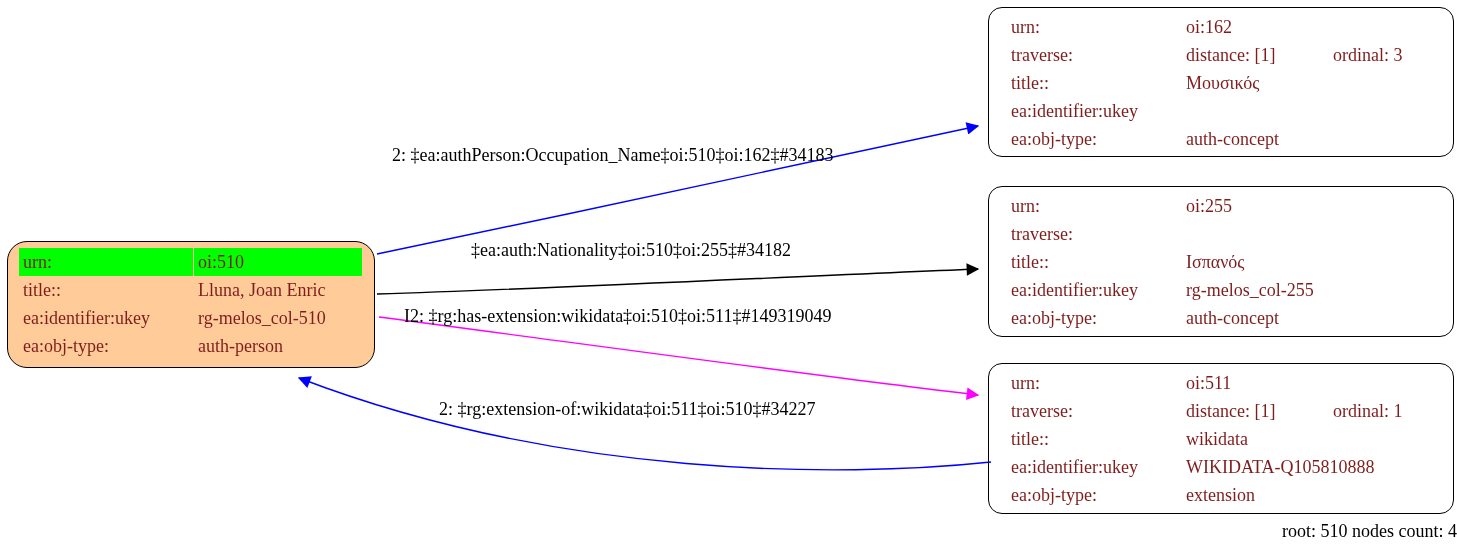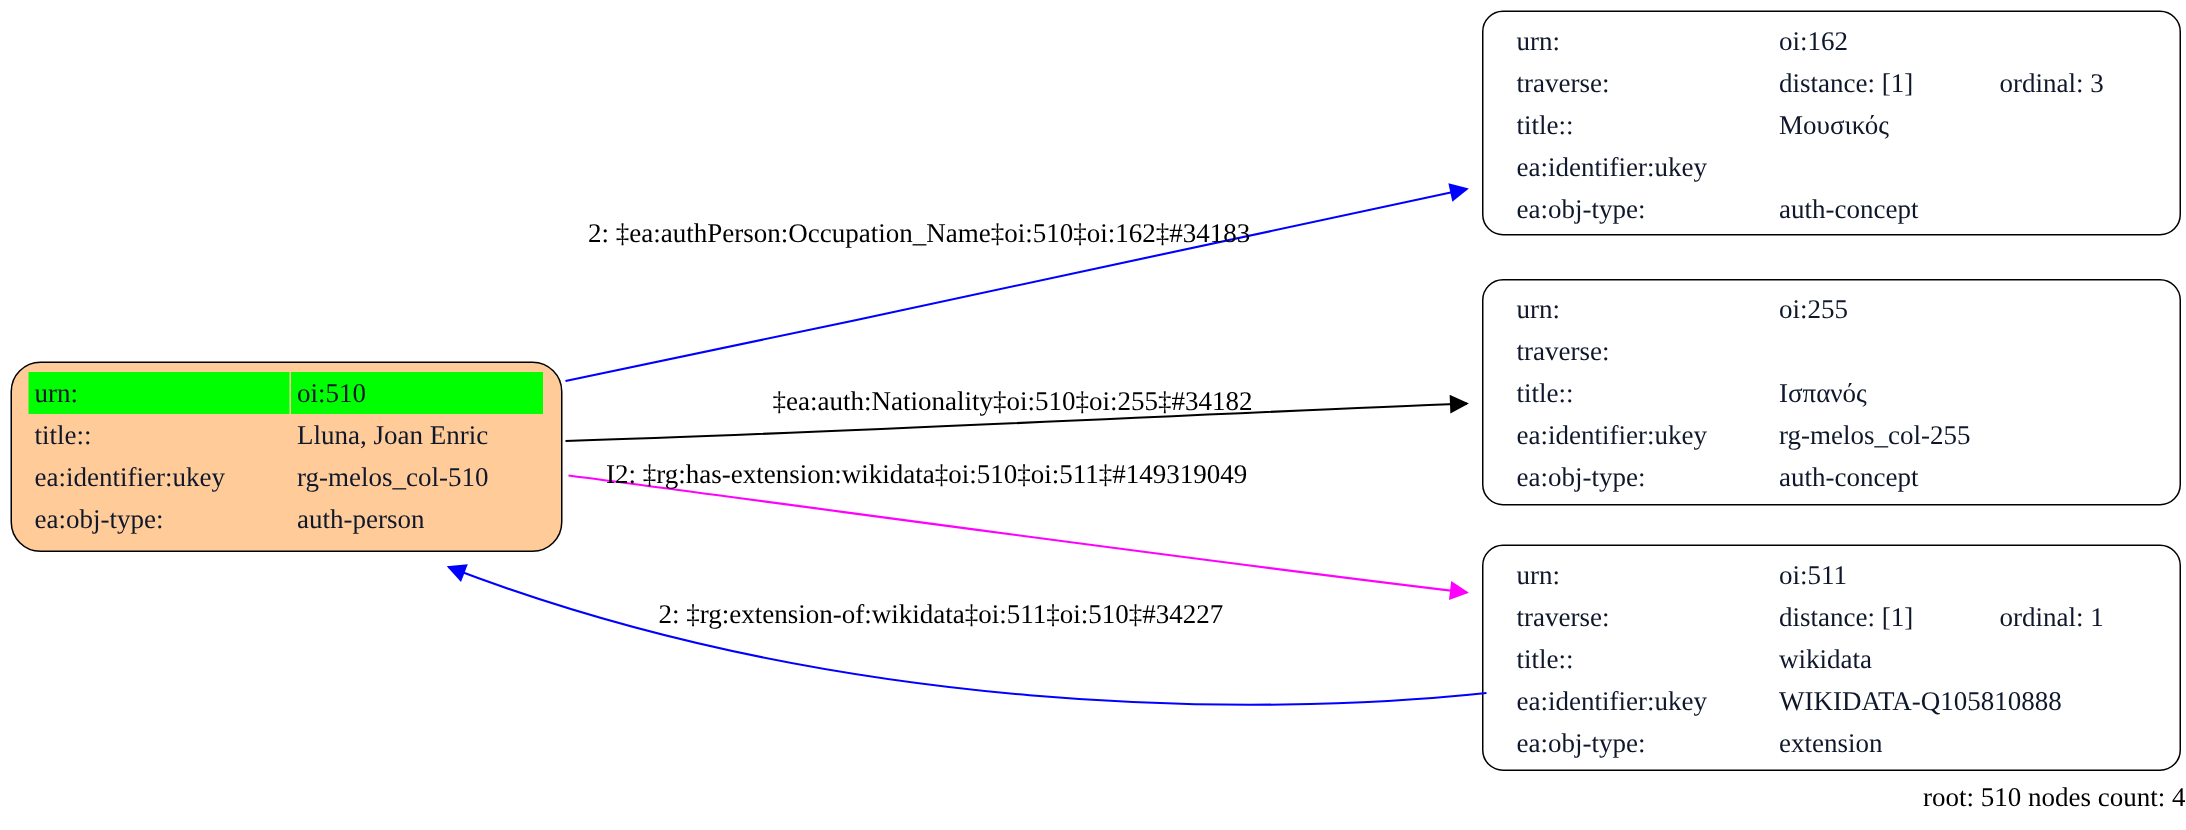"urn:" .row { color: #0f172a -> #7f1d1d }
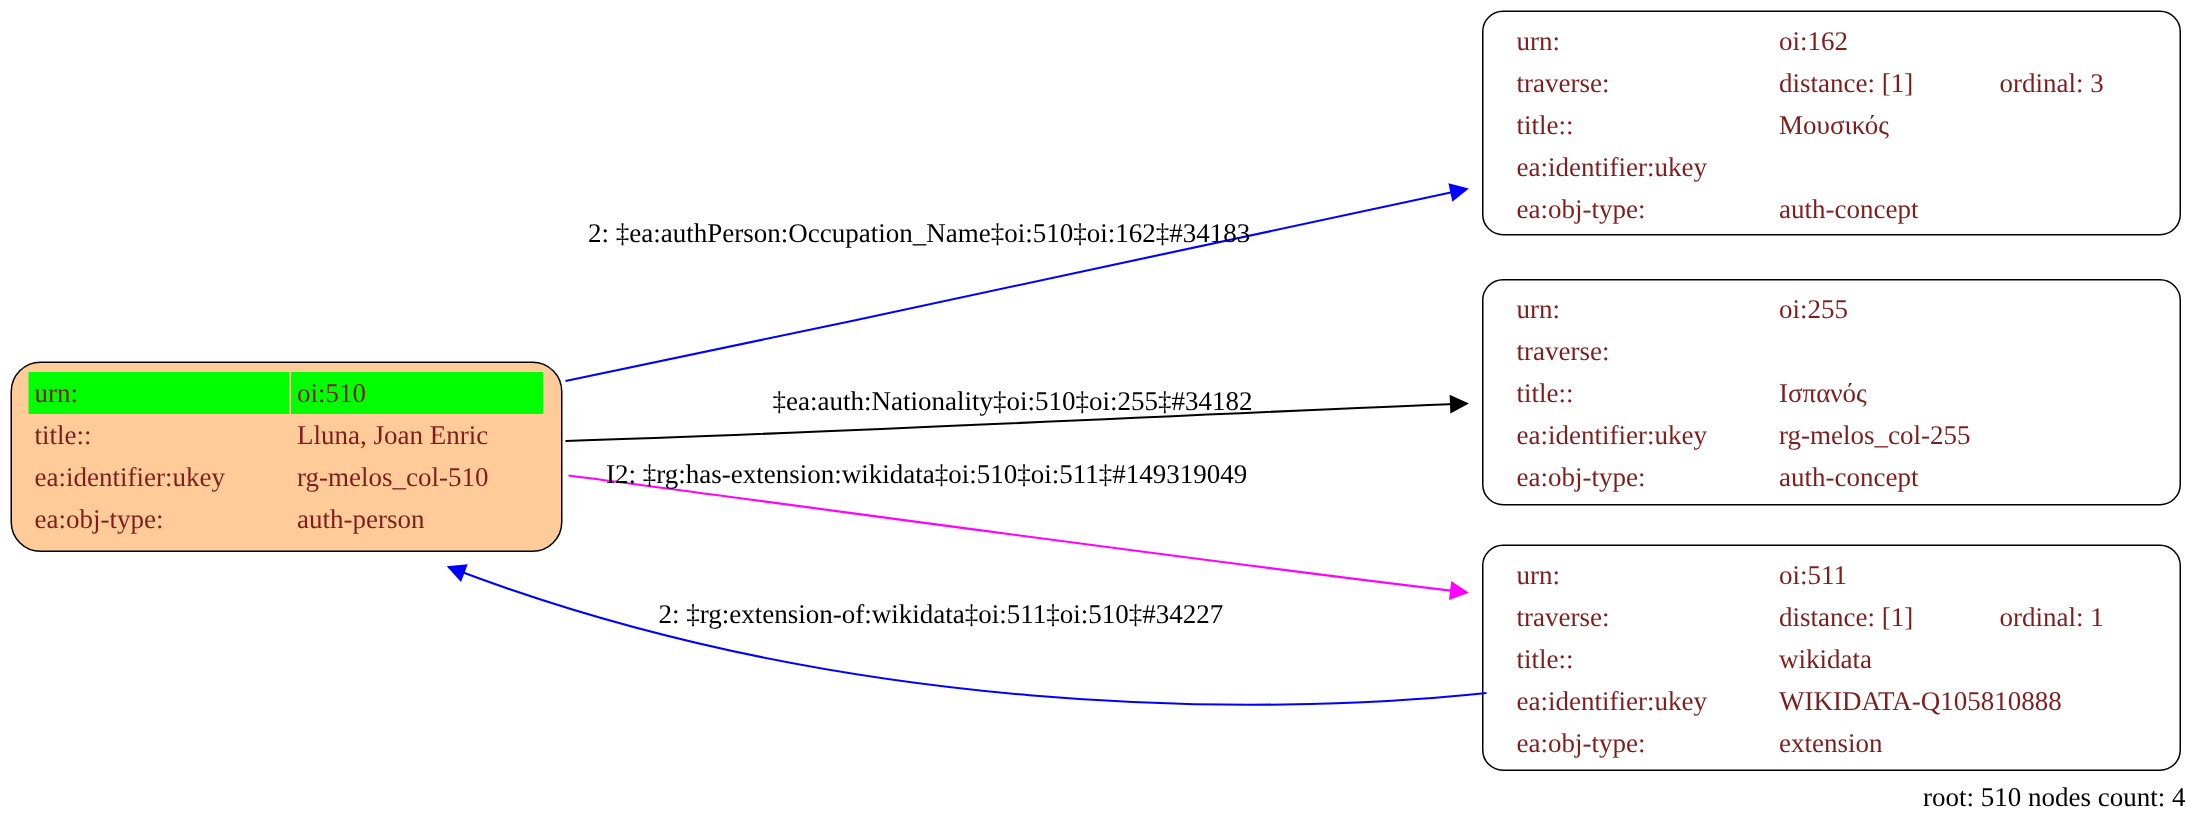"‡ea:auth:Nationality‡oi:510‡oi:255‡#3418" div.elabel { margin-left: 44px -> none; top: 256px -> 239px }
